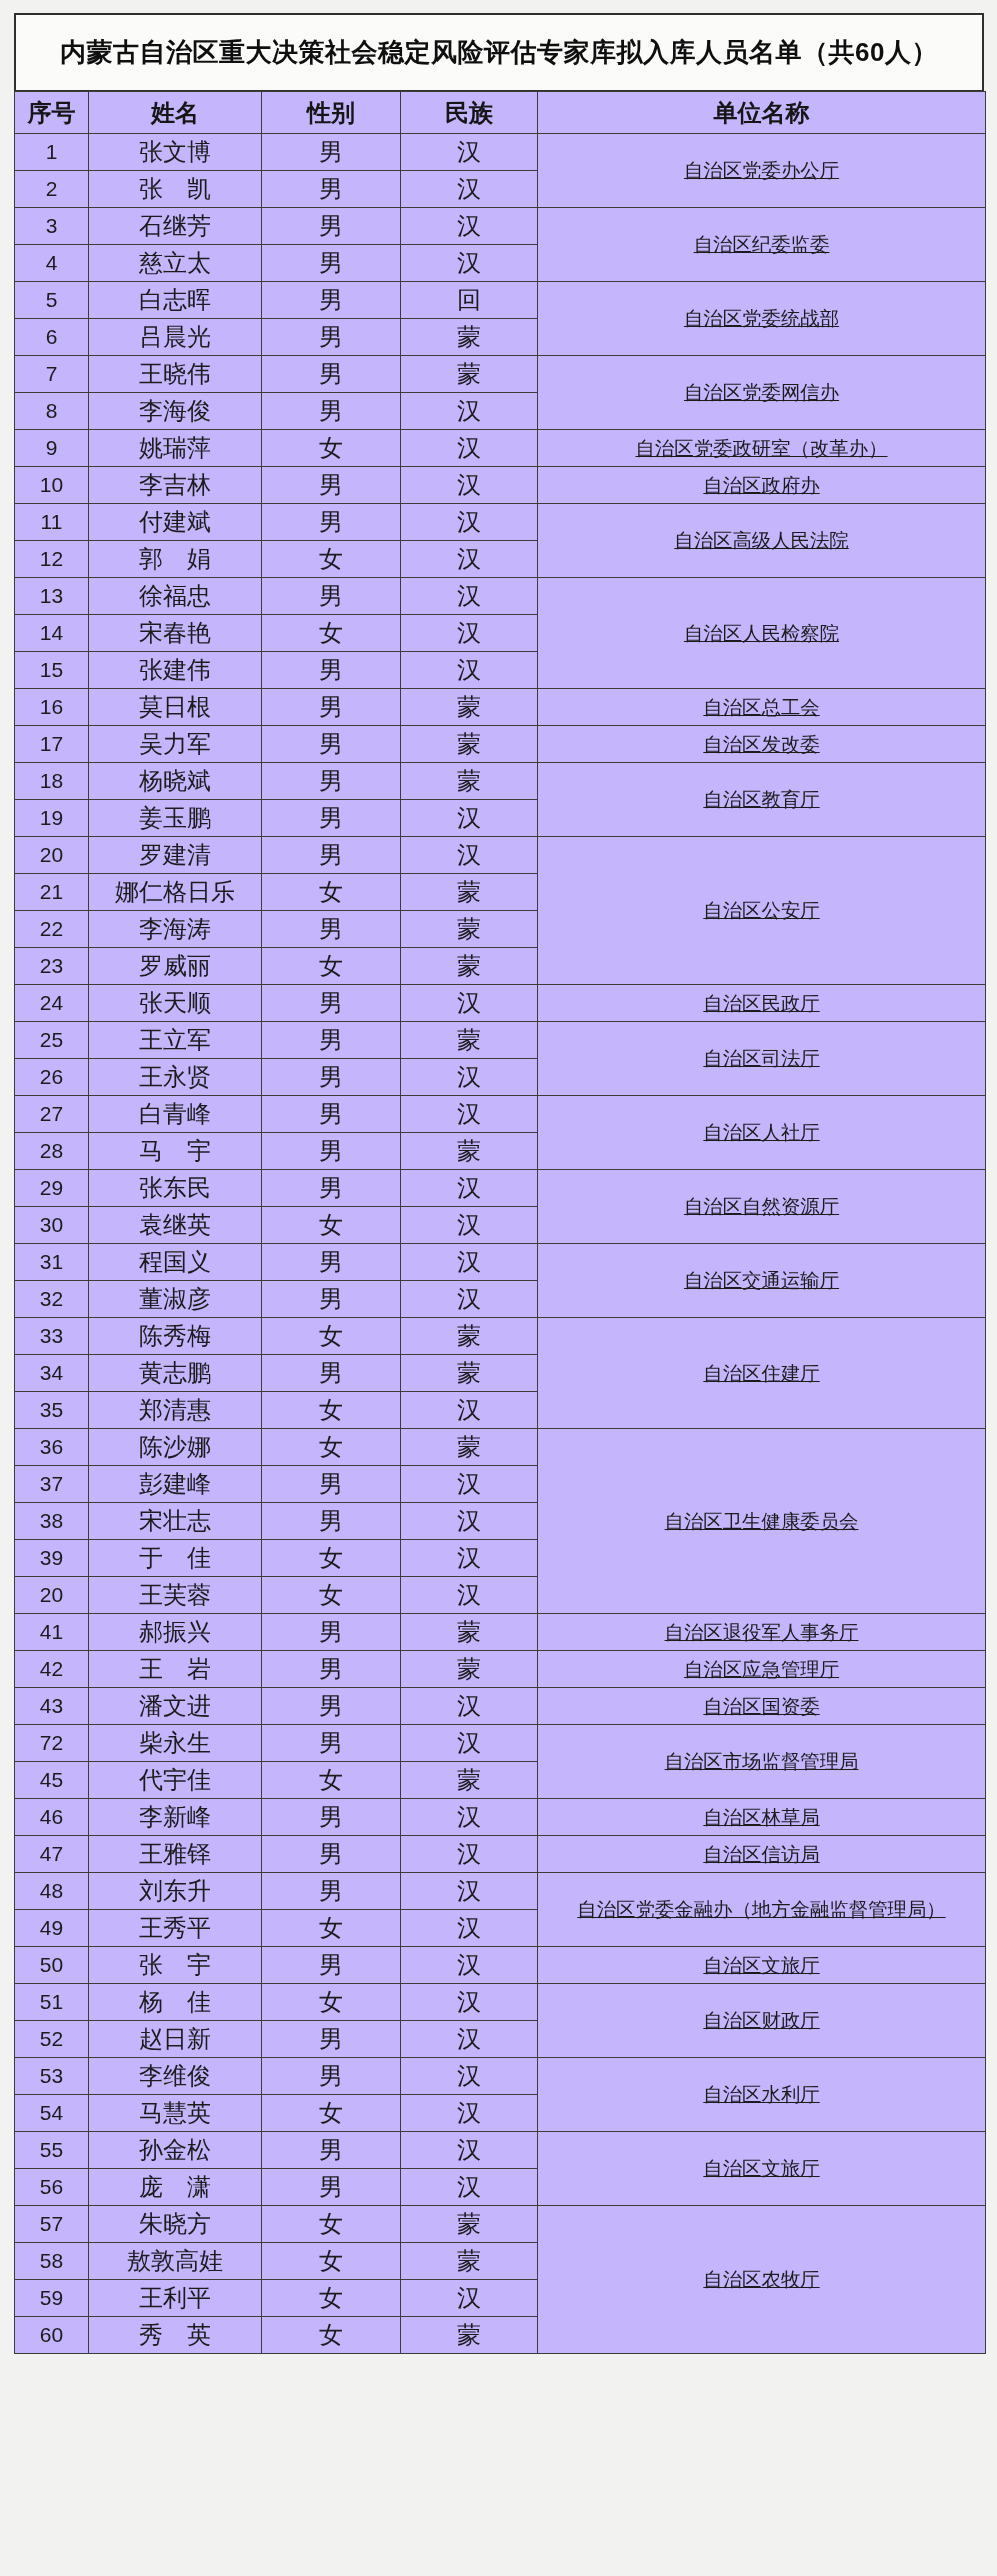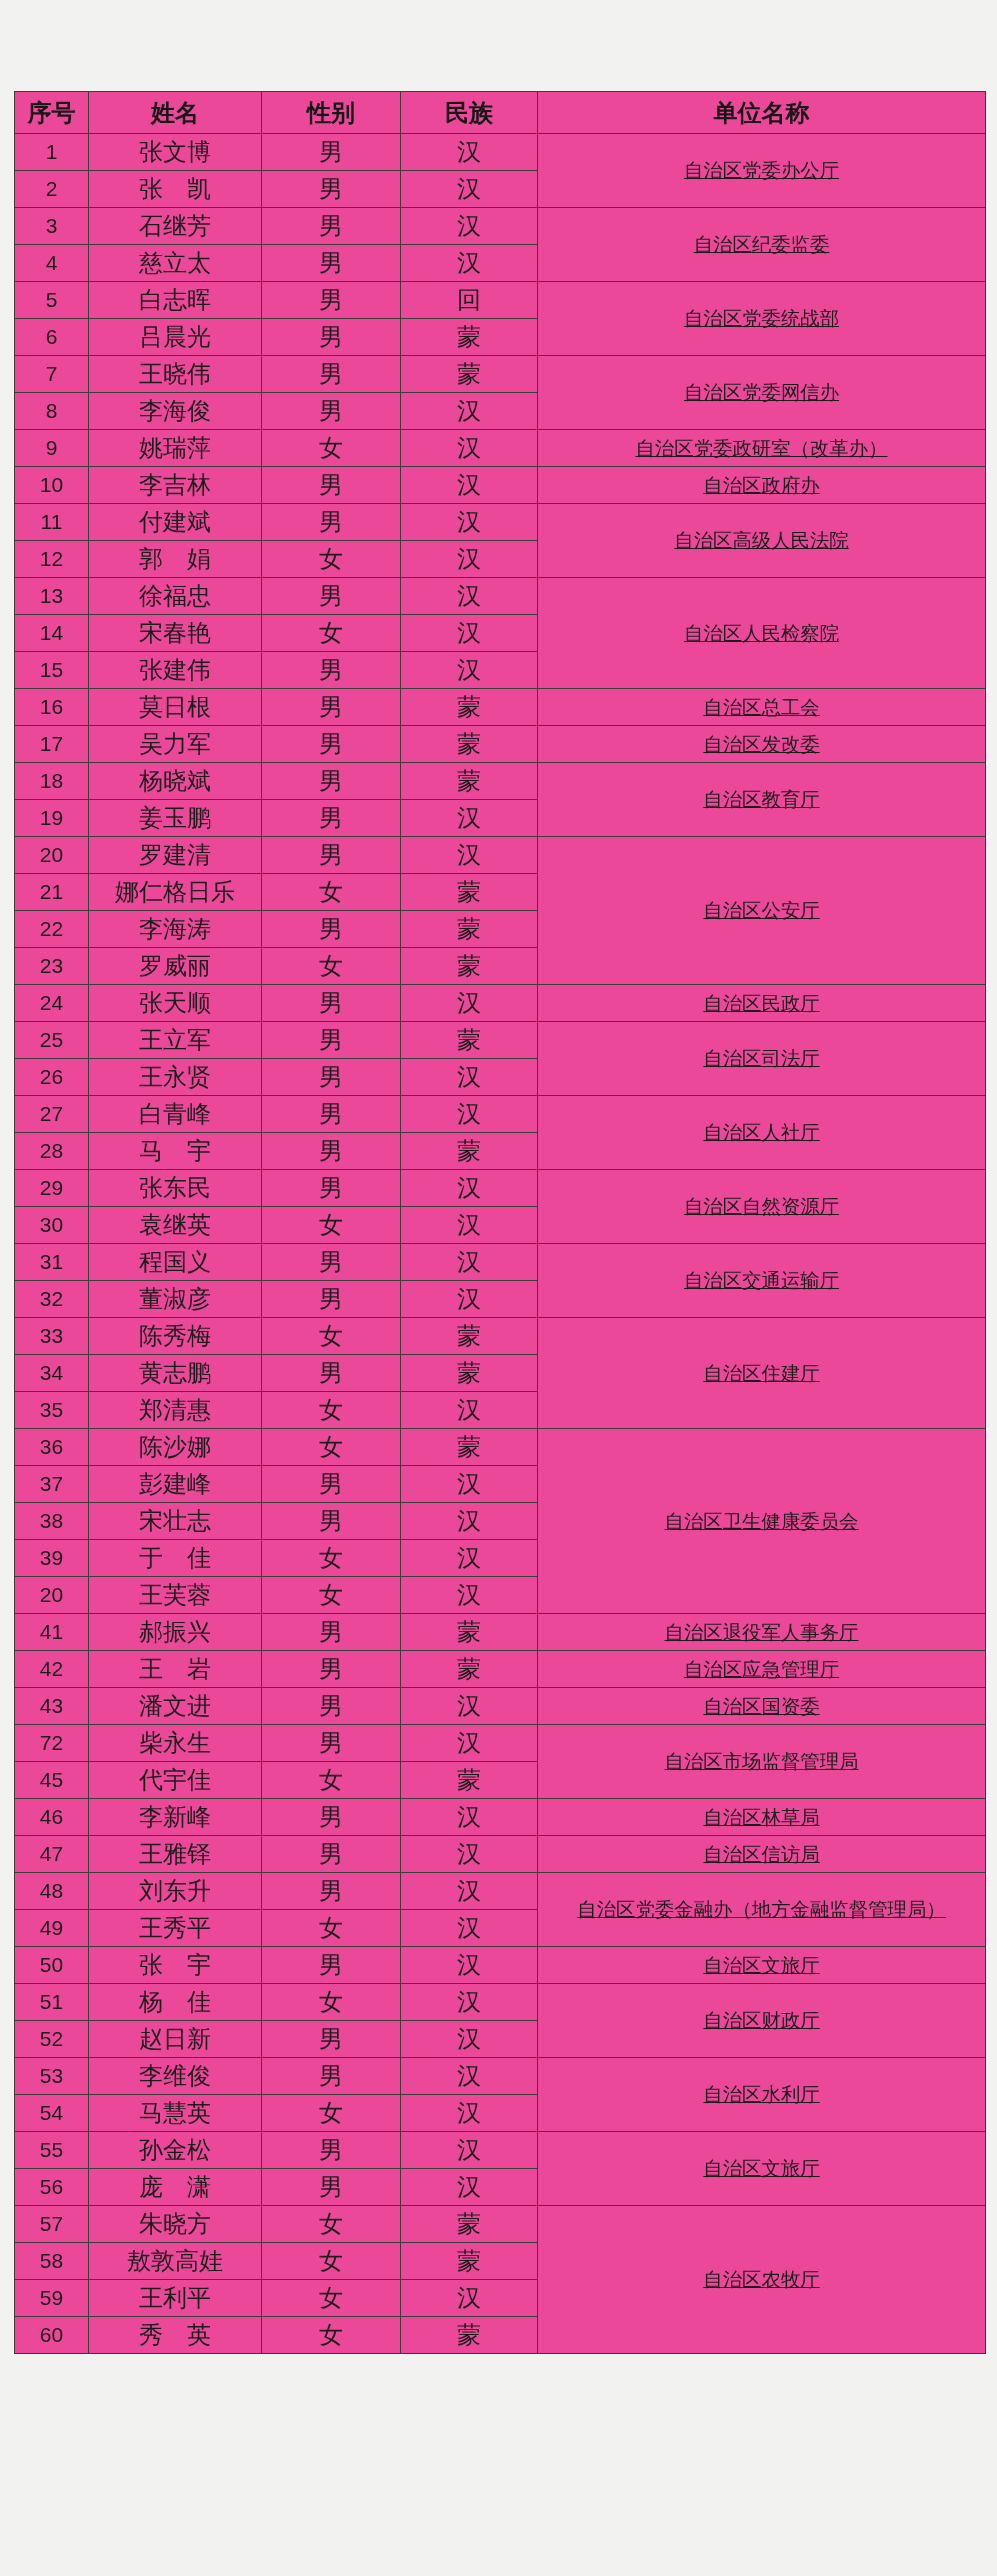"内蒙古自治区重大决策社会稳定风险评估专家库拟入库人员名单（共60人）" div.title-box { html: none -> <div> <h1>内蒙古自治区重大决策社会稳定风险评估专家库拟入库人员名单（共60人）</h1> </div> }
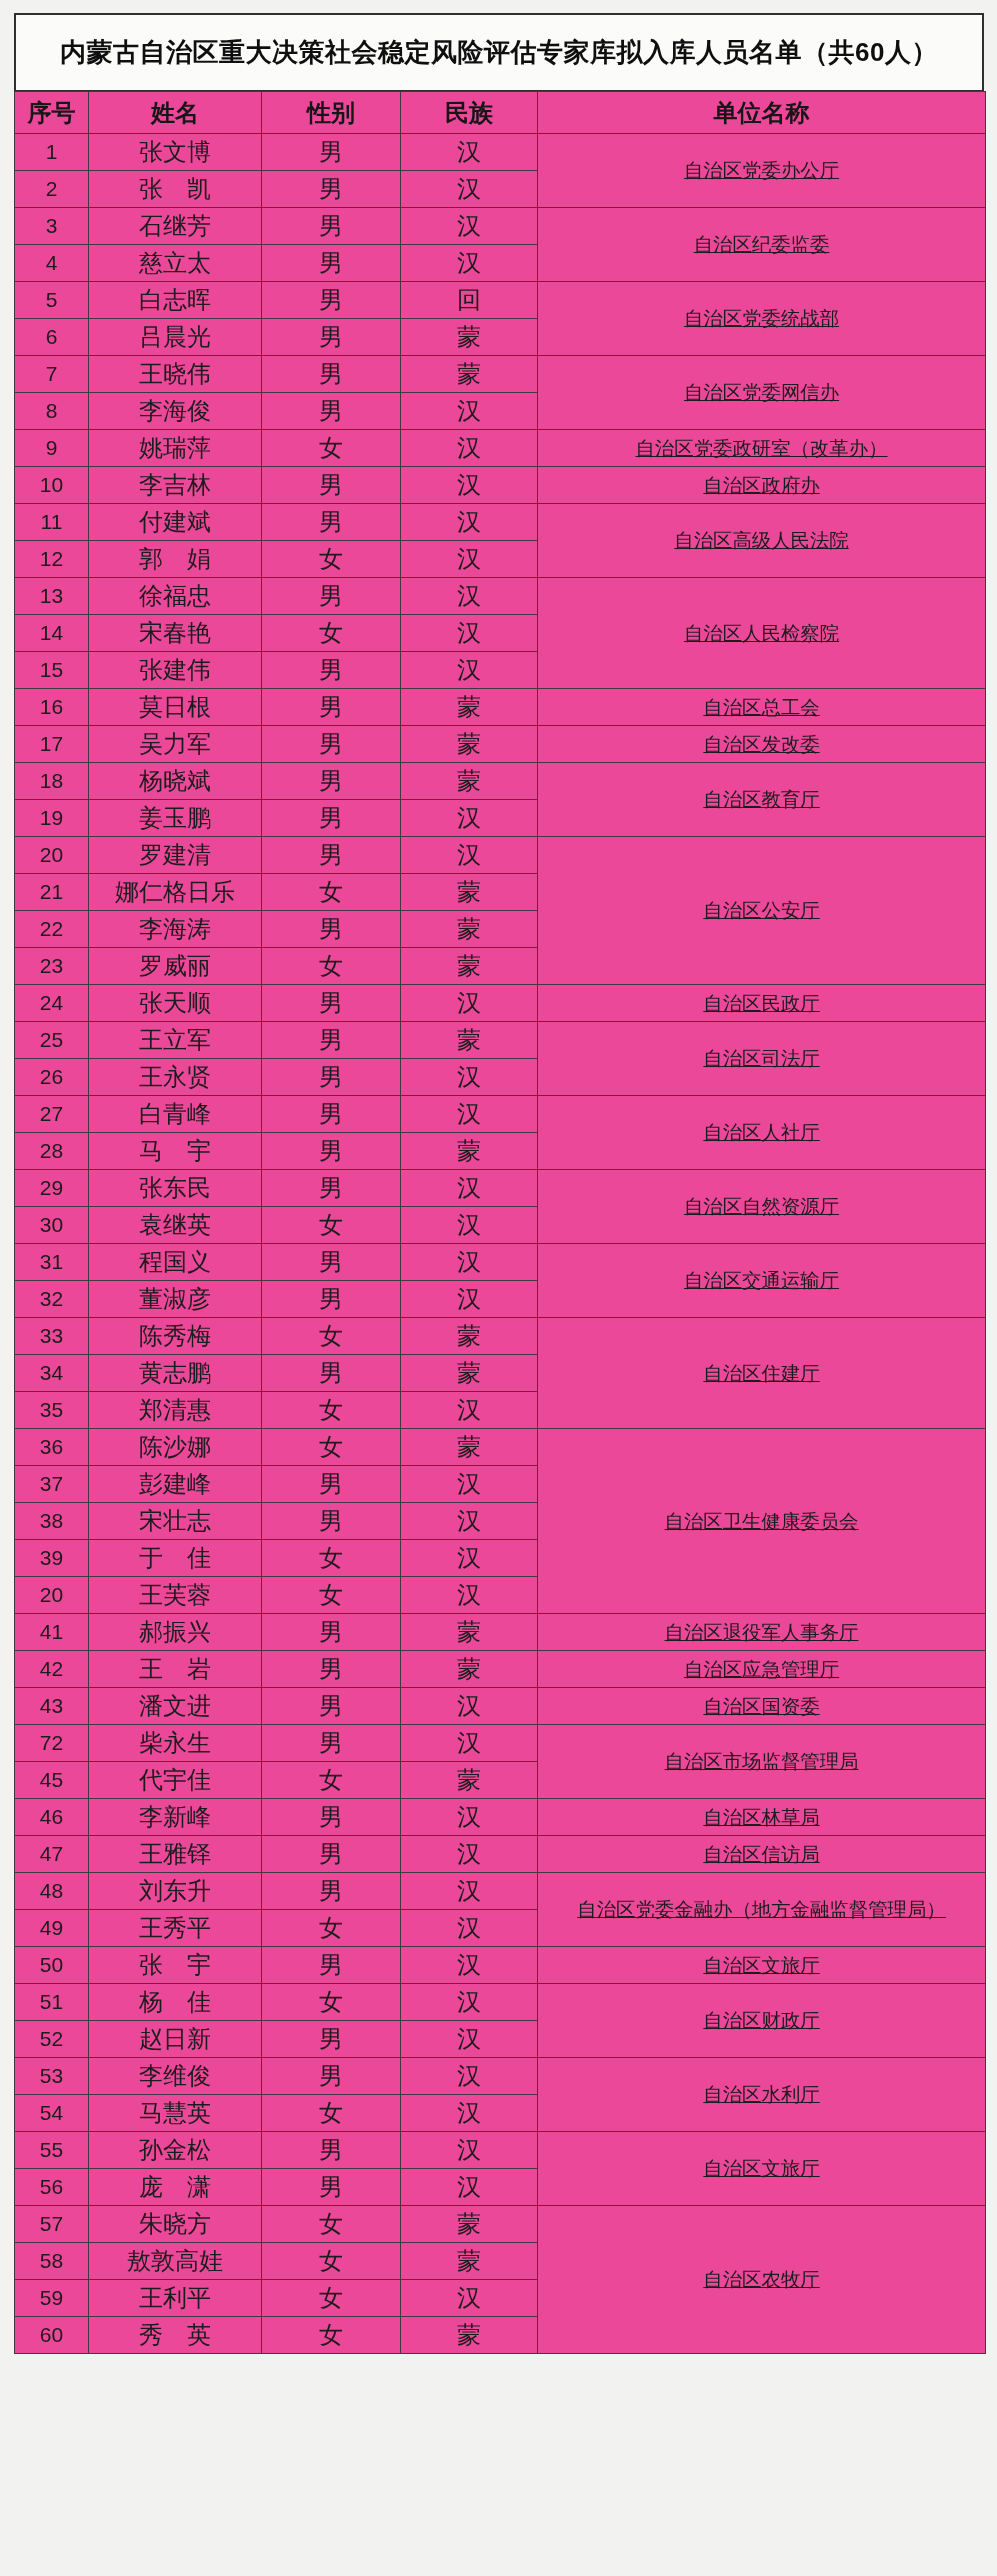"序号" table.roster { background: #ec4899 -> #c4b5fd }
